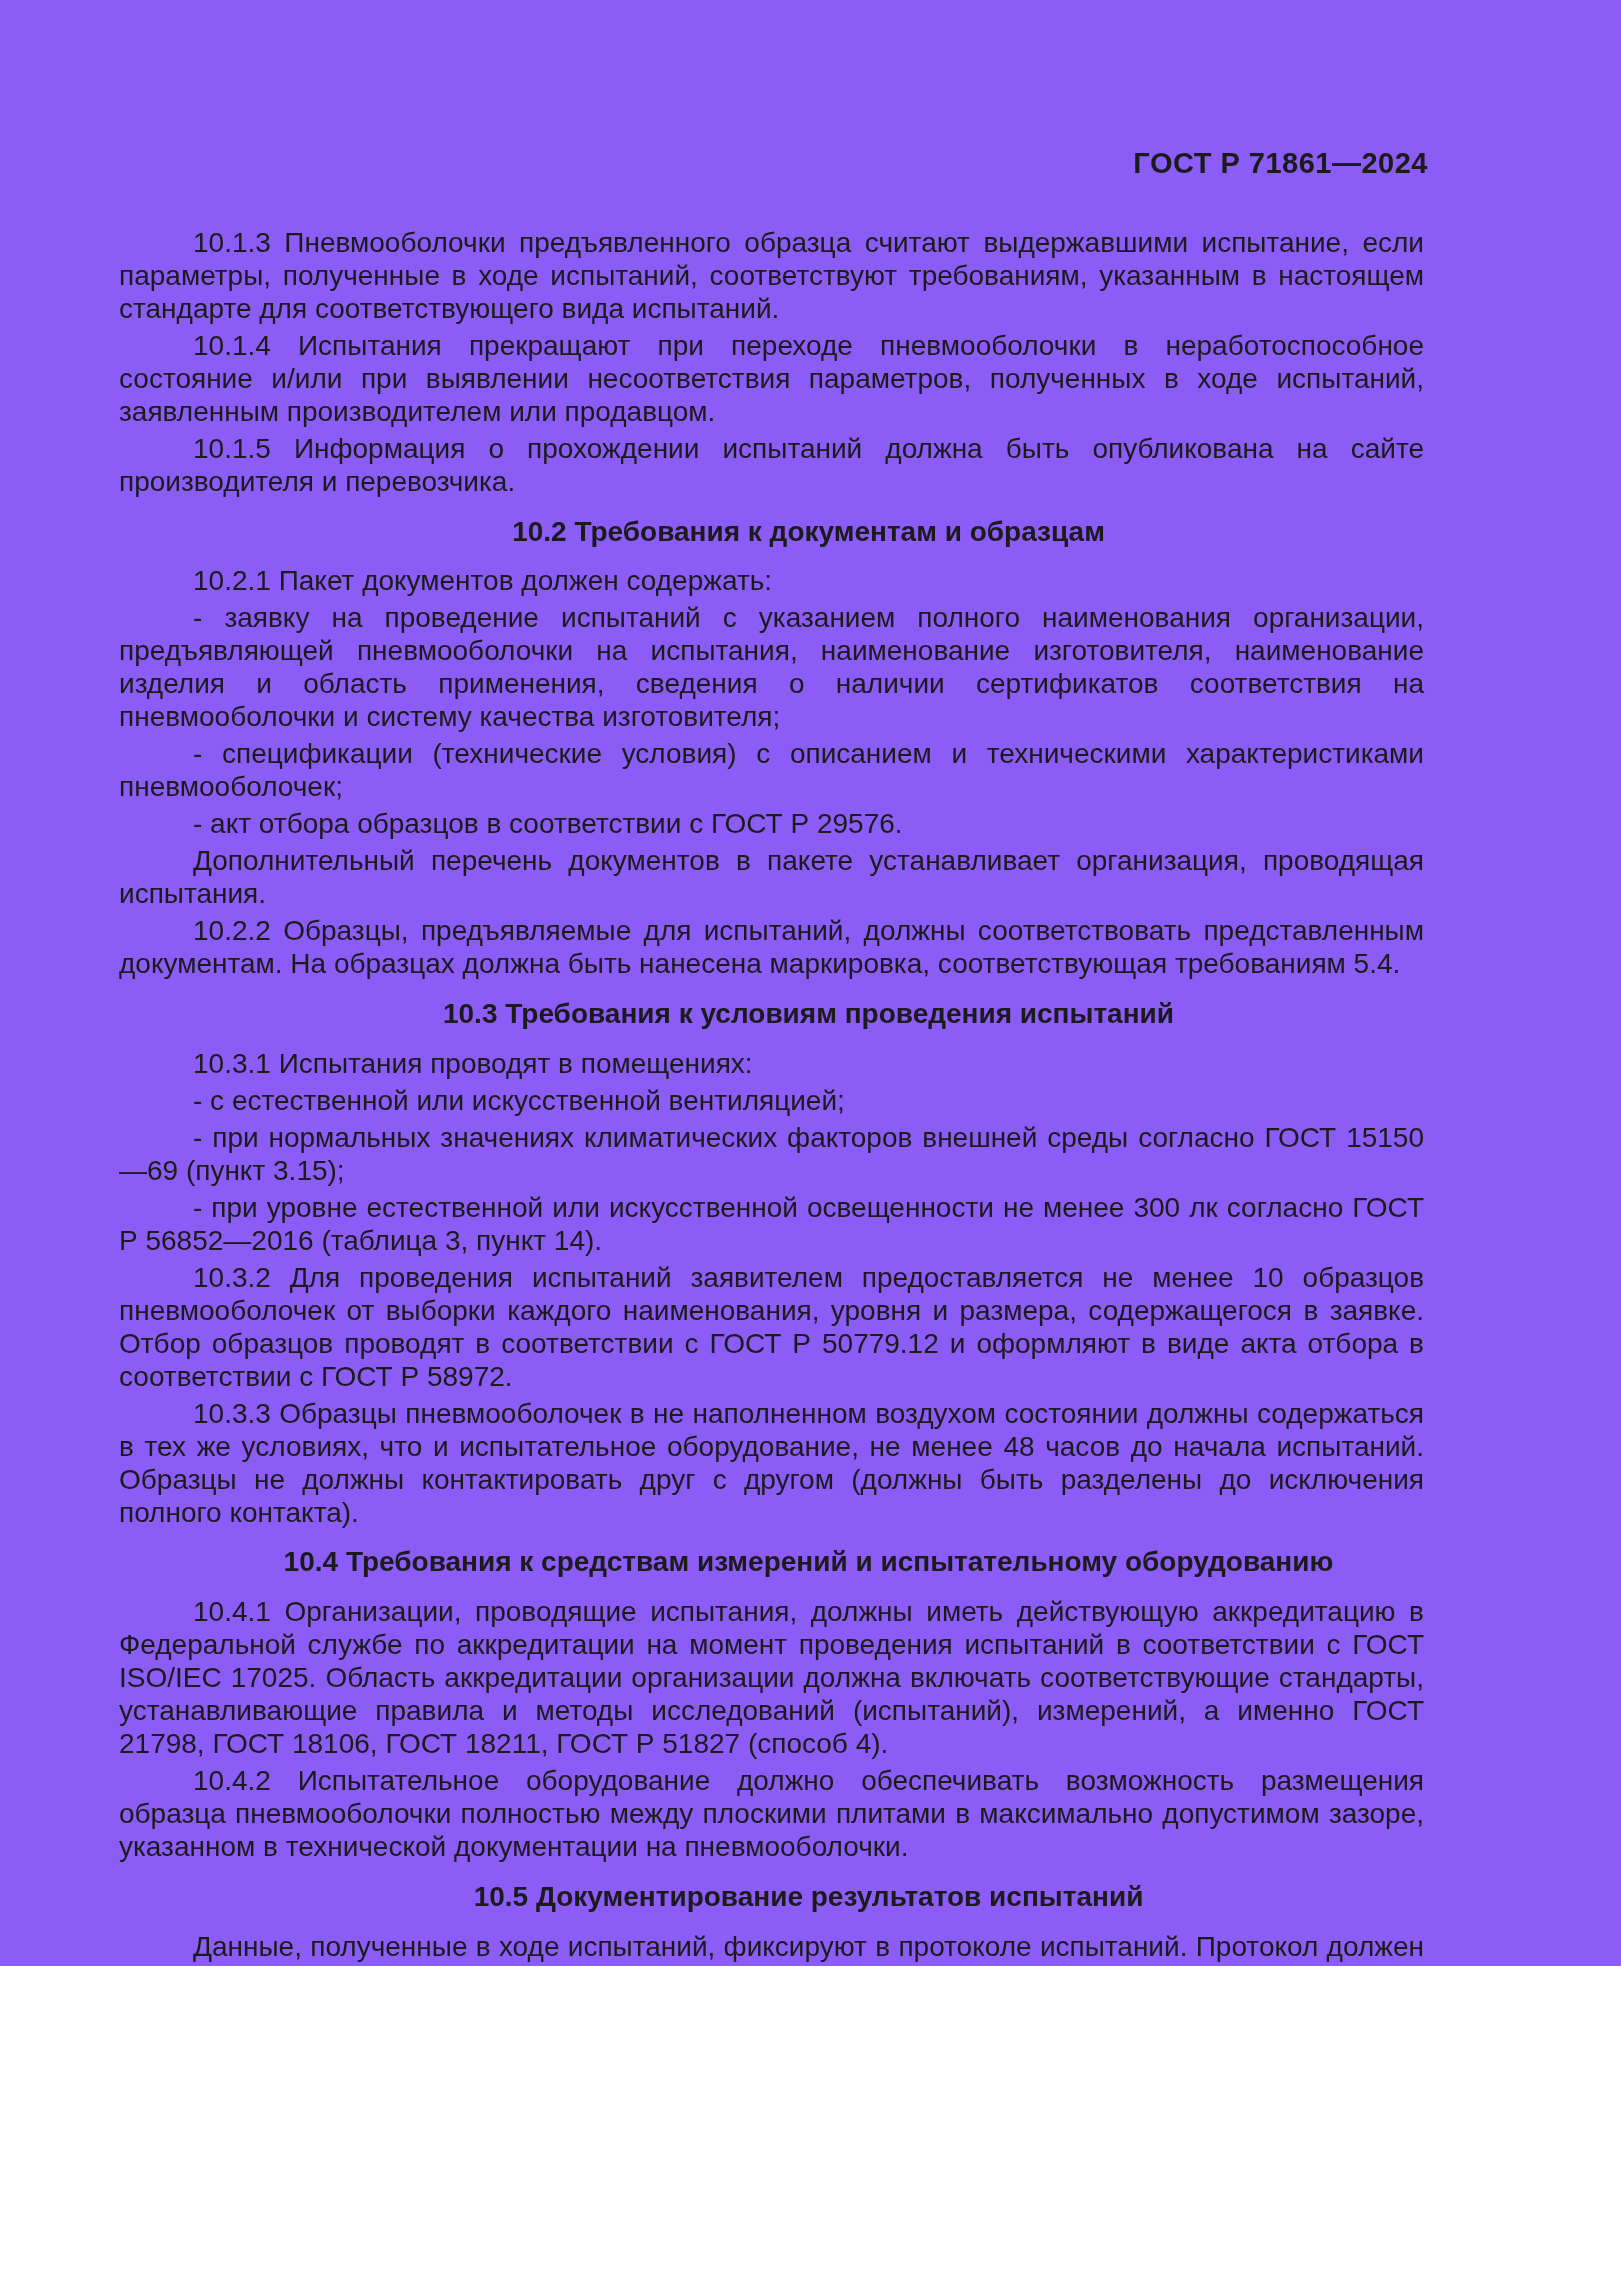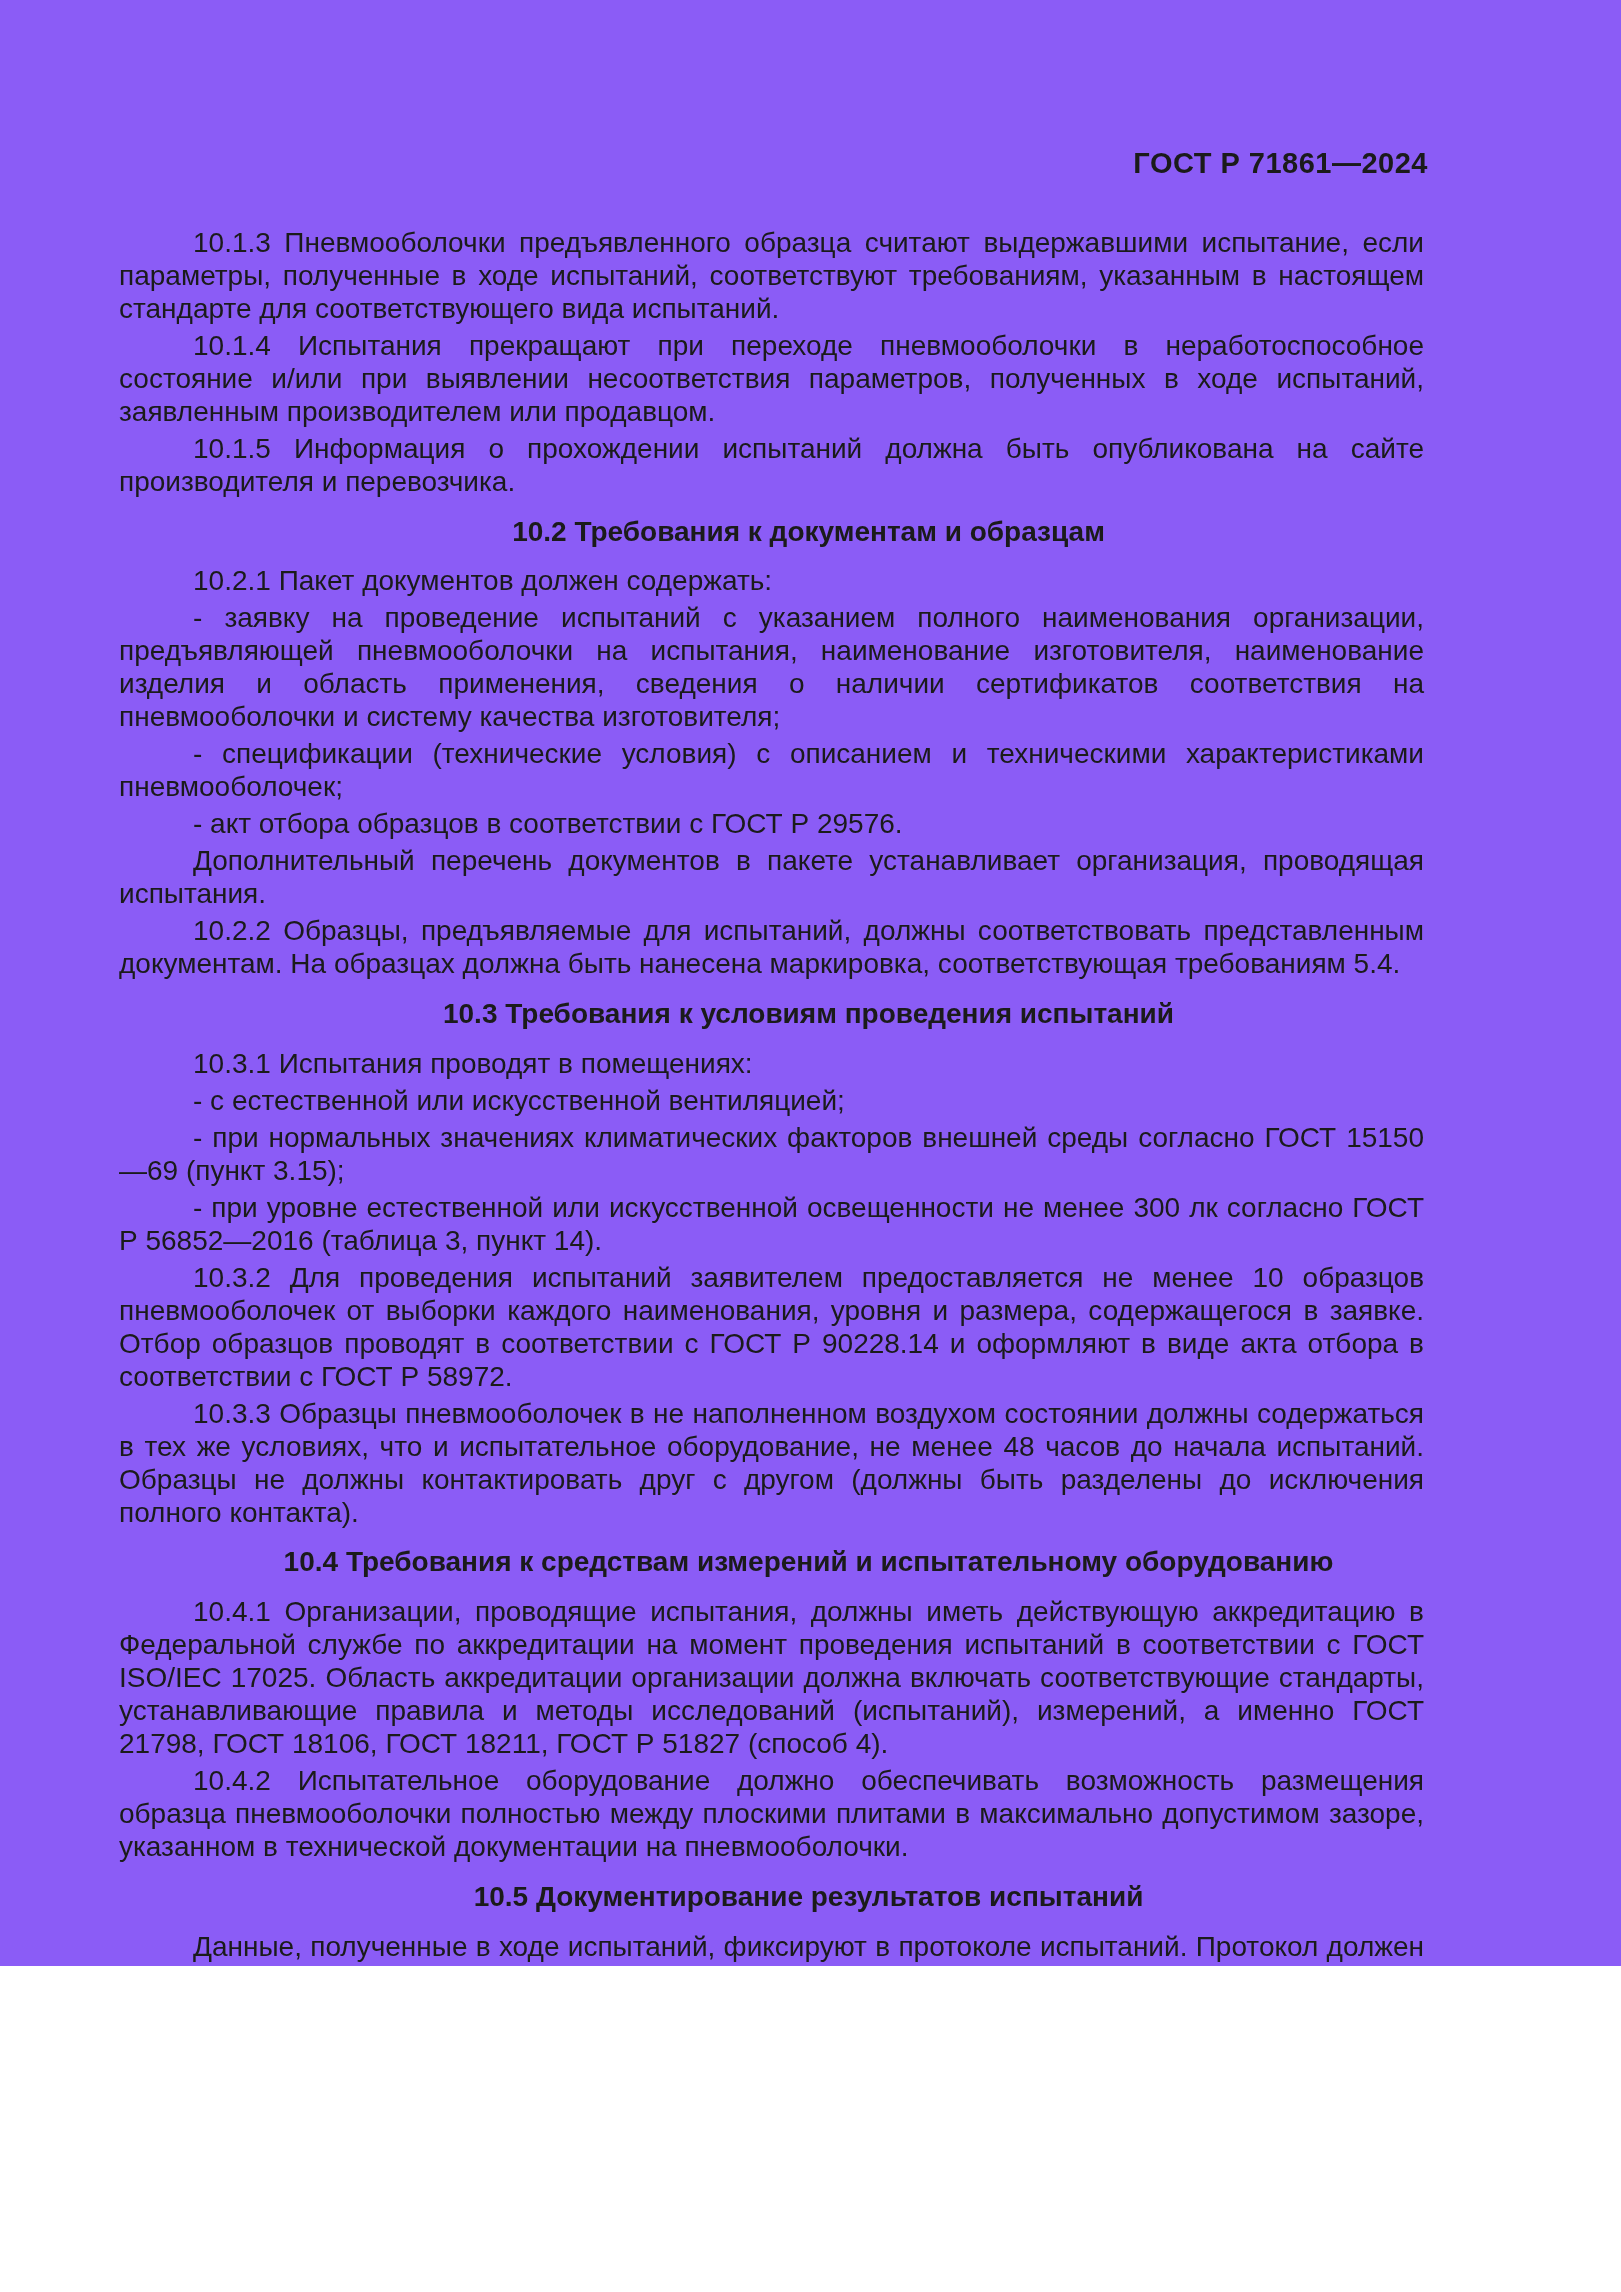"10.3.2 Для проведения испытаний" p { text: 90228.14 -> 50779.12 }
